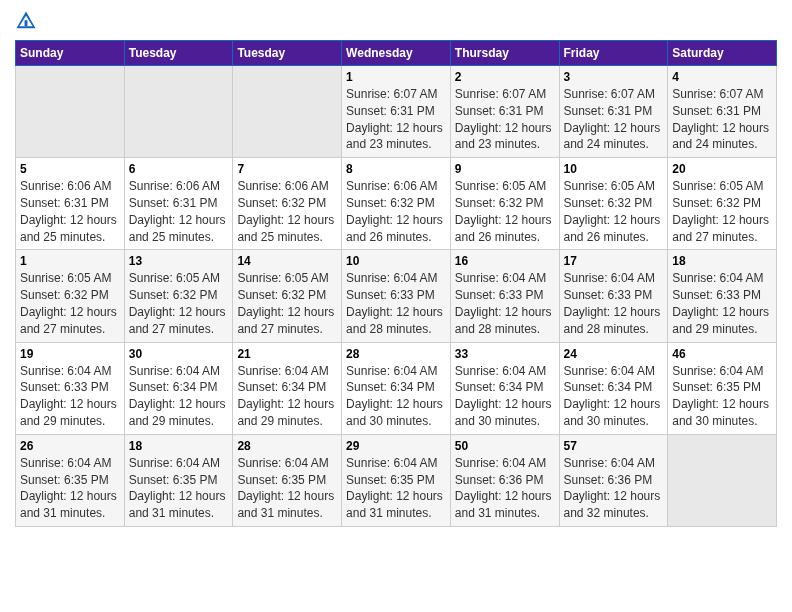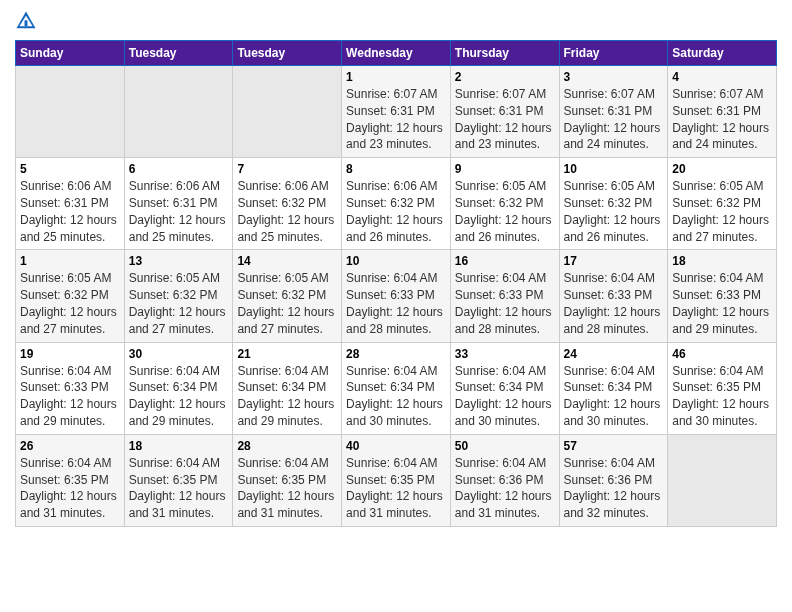"40" span.day-num { text: 40 -> 29 }
